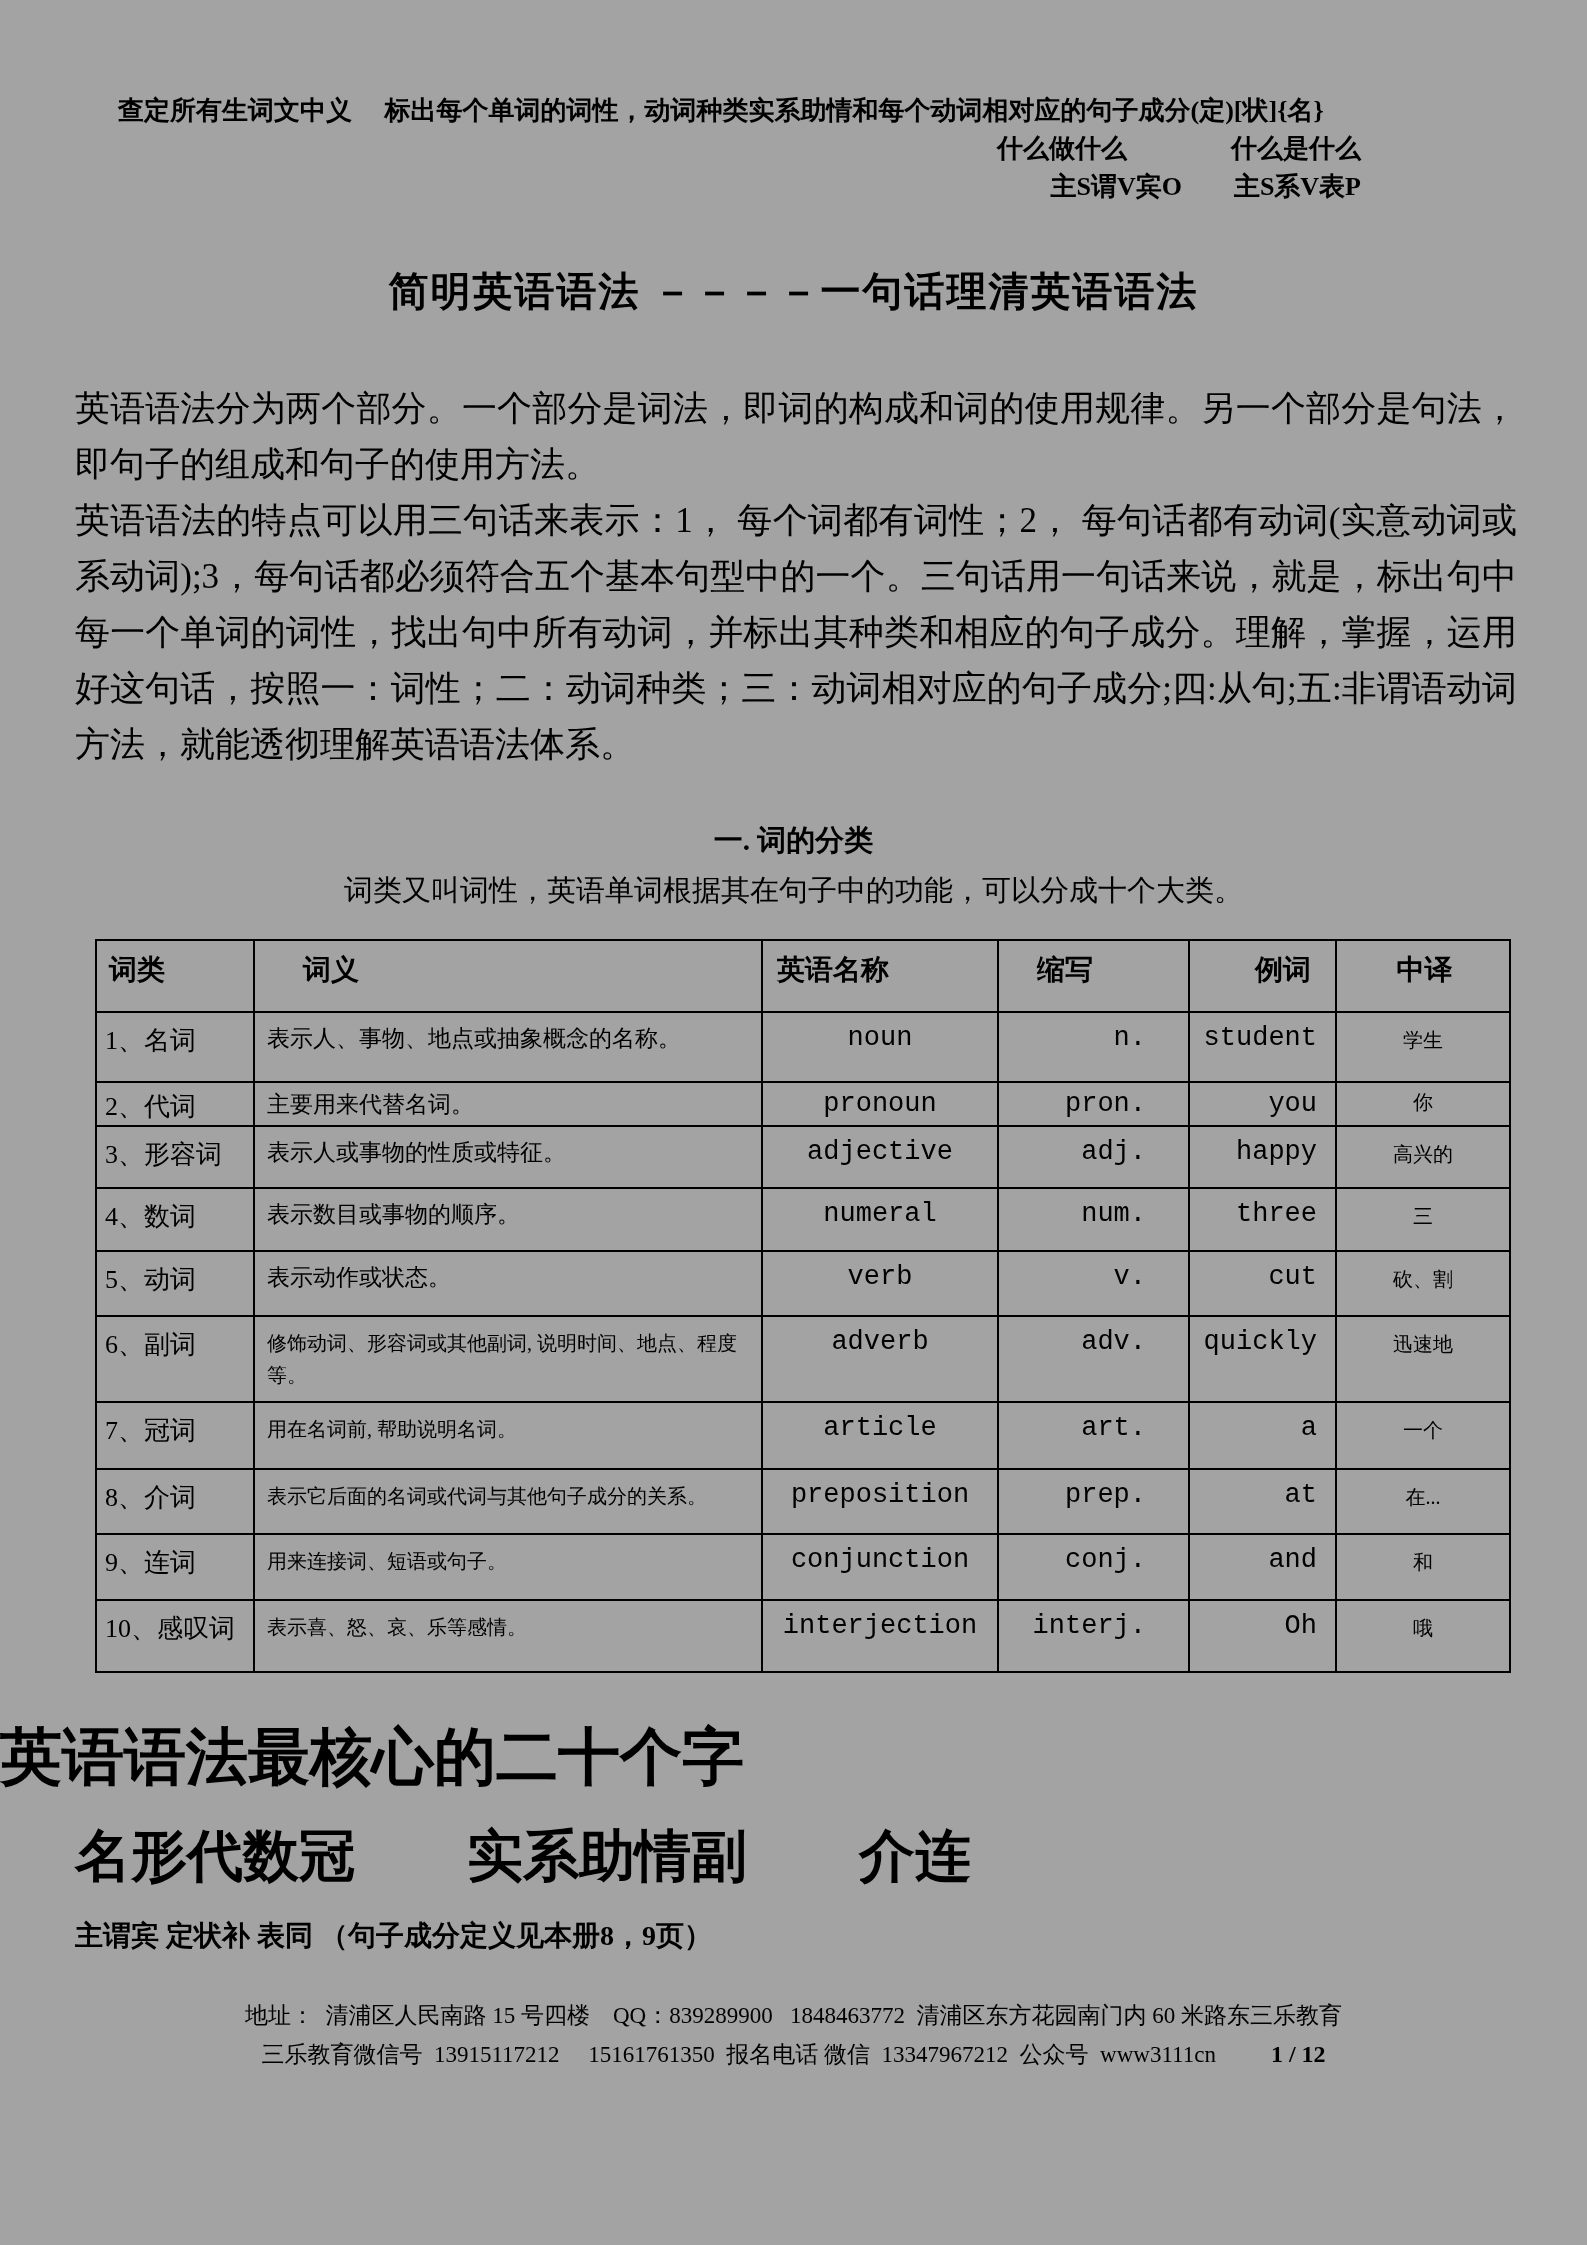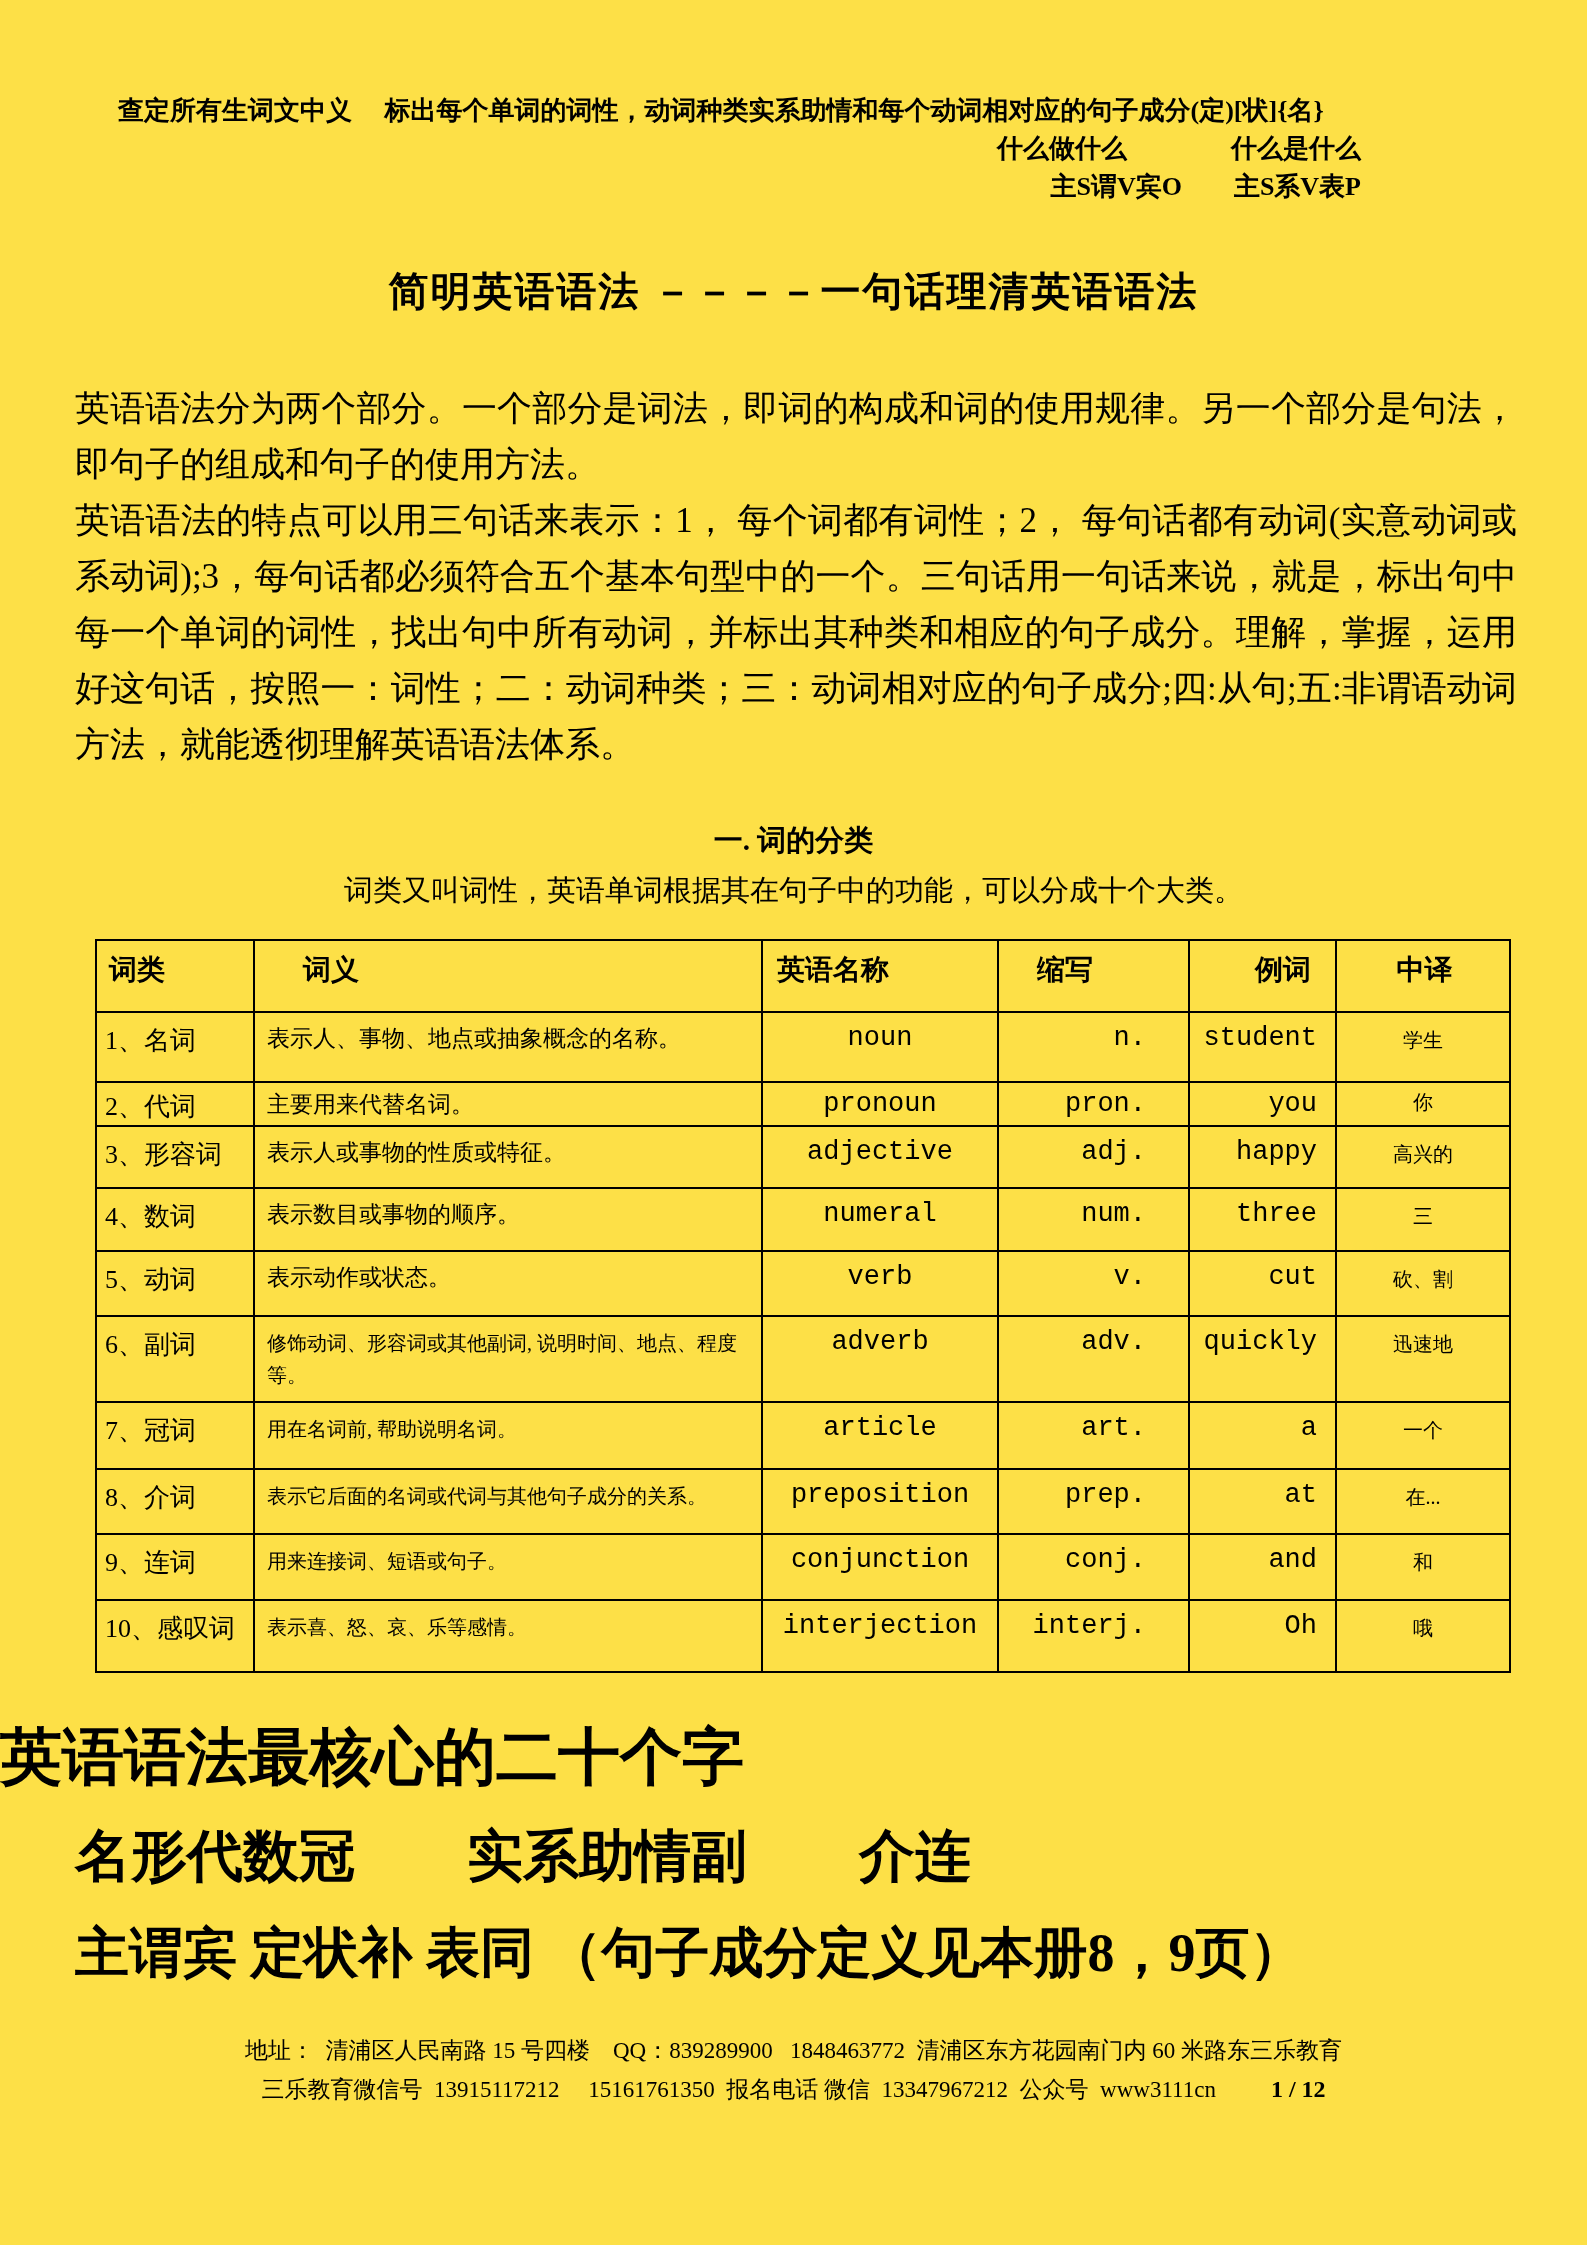"查定所有生词文中义" .page { background: #fde047 -> #a3a3a3 }
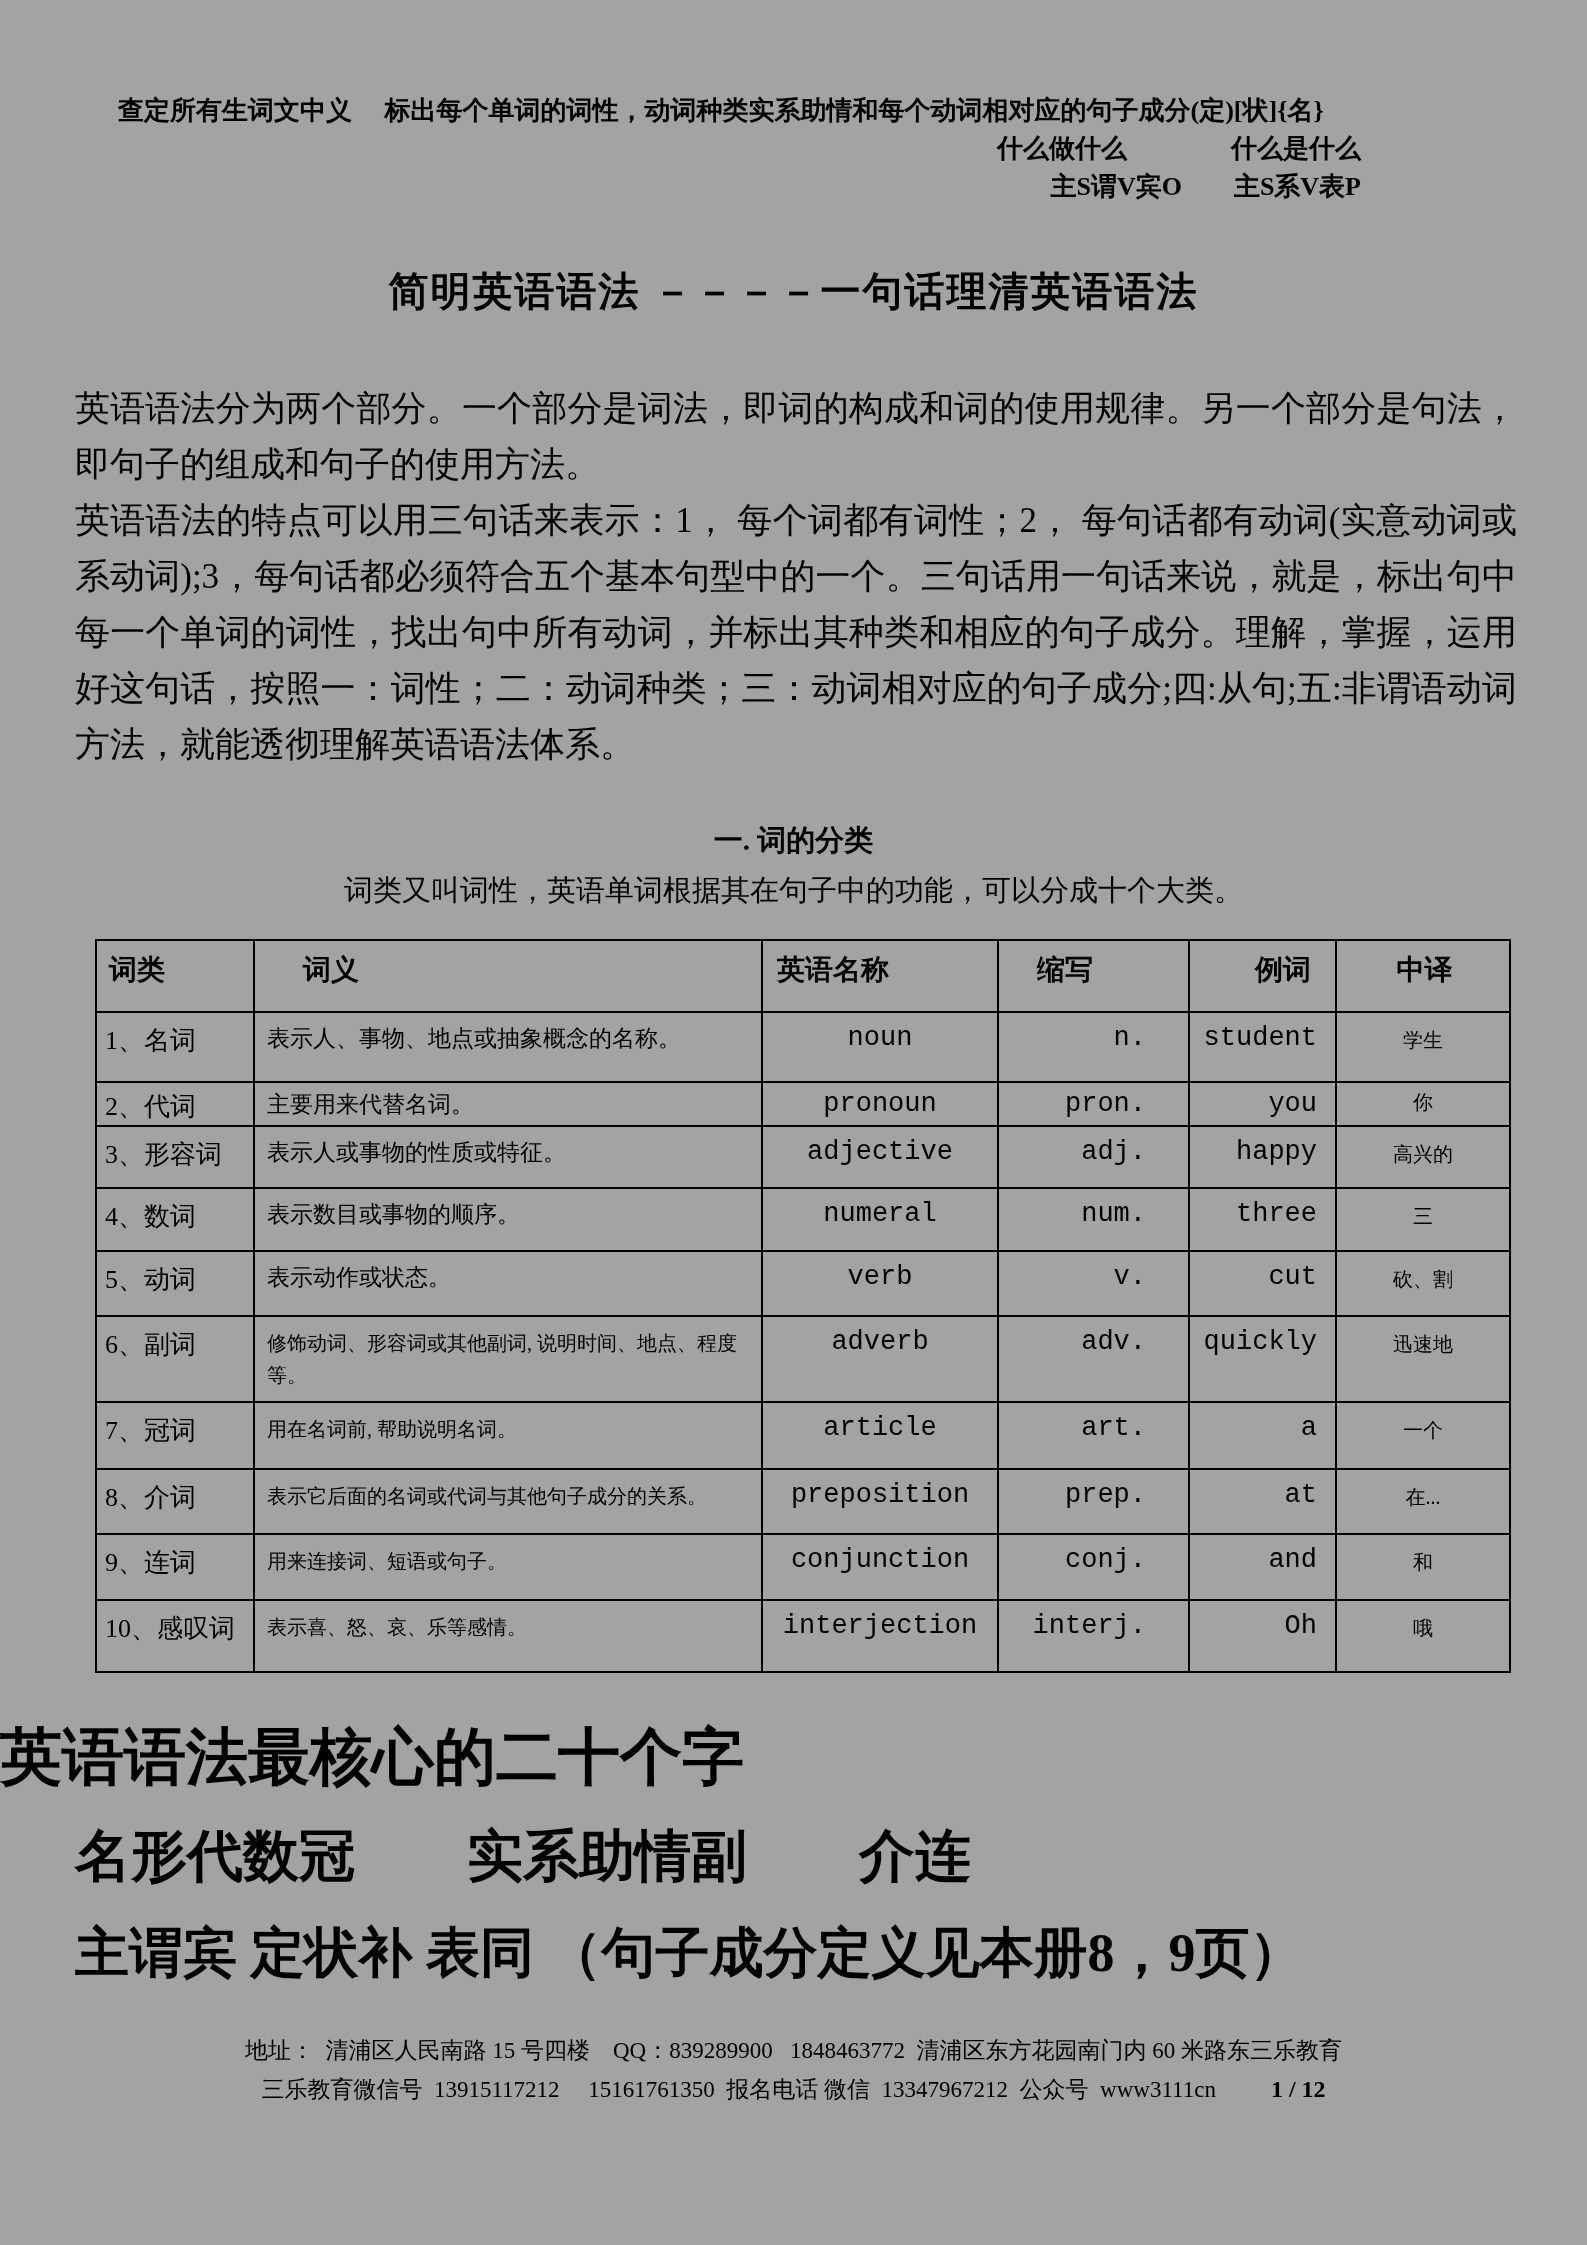"主谓宾 定状补 表同 （句子成分定义见本册8，9页）" .core-line2 { font-size: 54px -> 28px }
